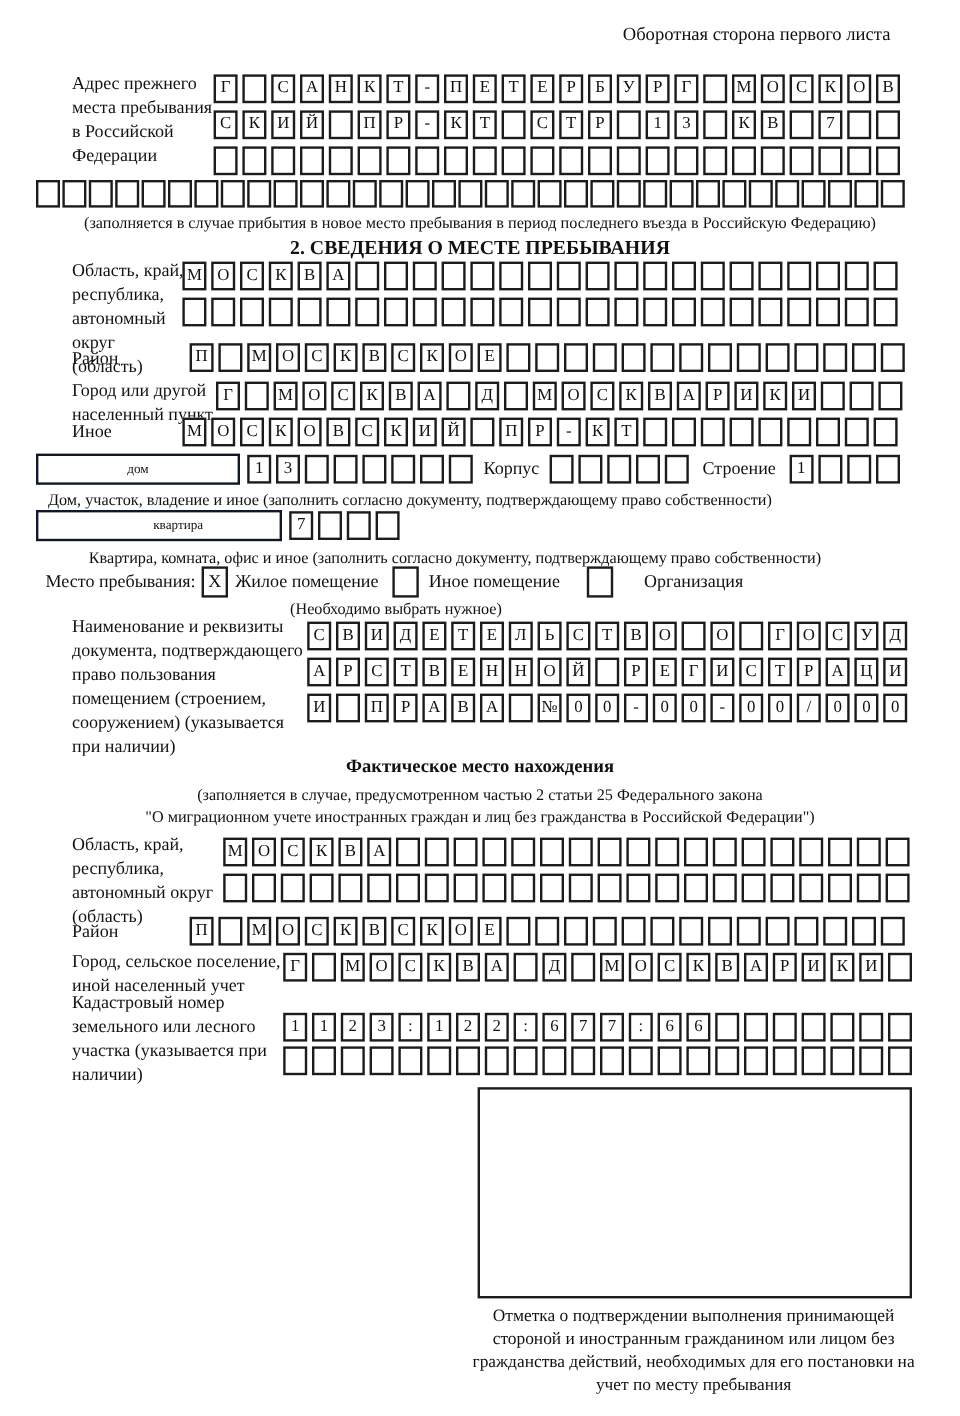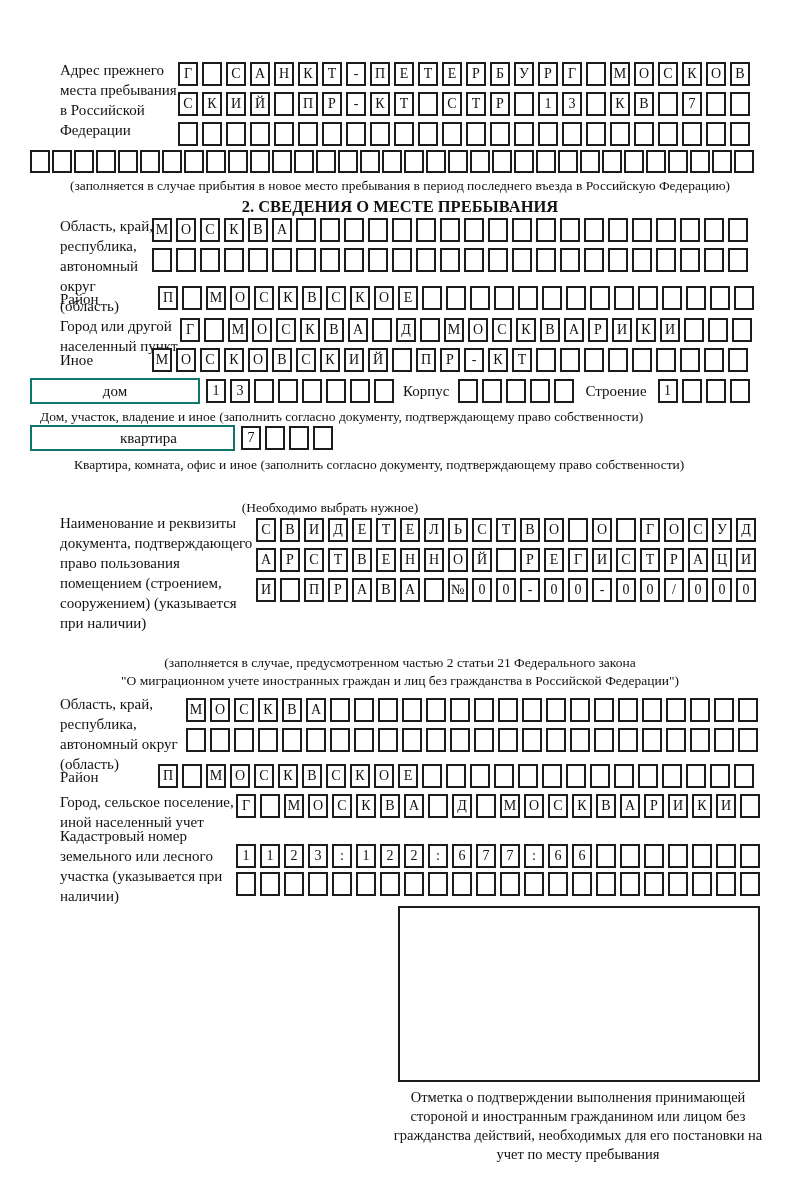"Оборотная сторона первого листа" div.abs { html: none -> <div>Оборотная сторона первого листа</div> }
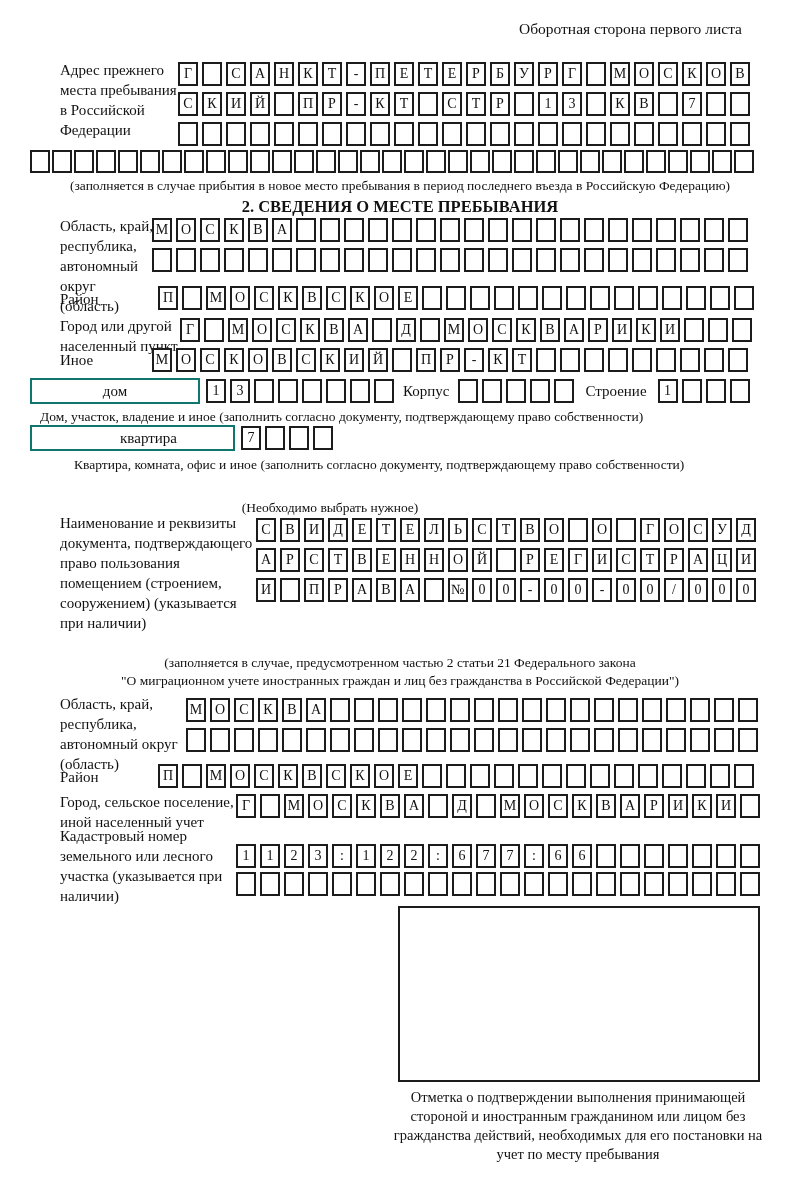"дом" .boxfield { border: 2px solid #0f766e -> 2px solid #0f172a; font-size: 15px -> 11px }
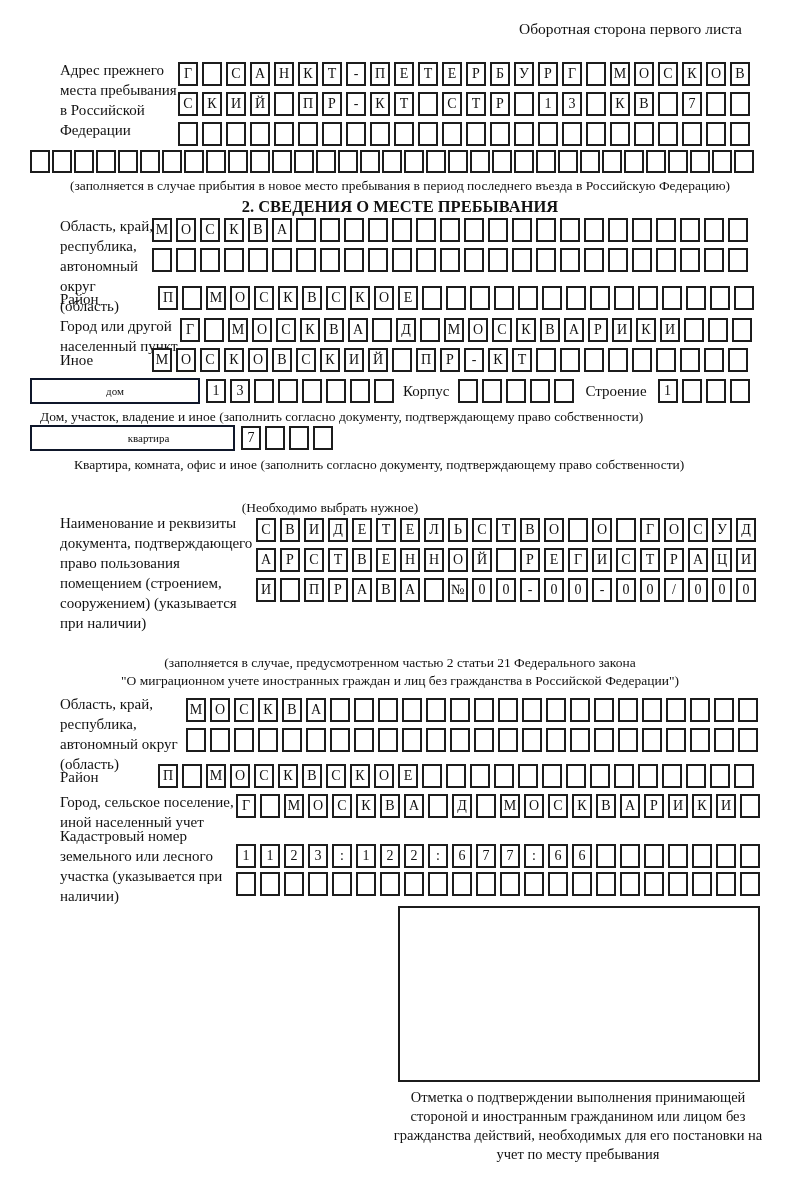"Место пребывания:" div.abs { html: none -> <div> <span>Место пребывания:</span> <span>X</span> <span>Жилое помещение</span> <span></span> <span>Иное помещение</span> <span></span> <span>Организация</span> </div> }
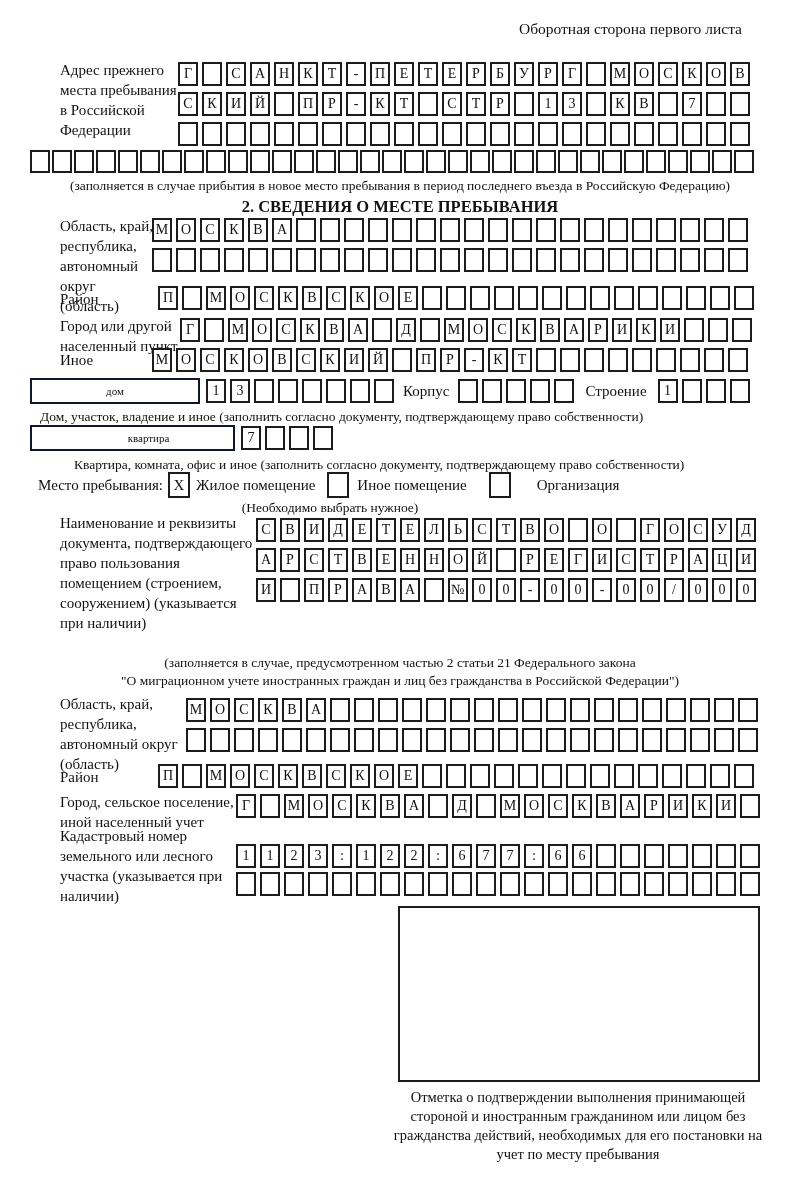"Фактическое место нахождения" div.abs { html: none -> <div>Фактическое место нахождения</div> }
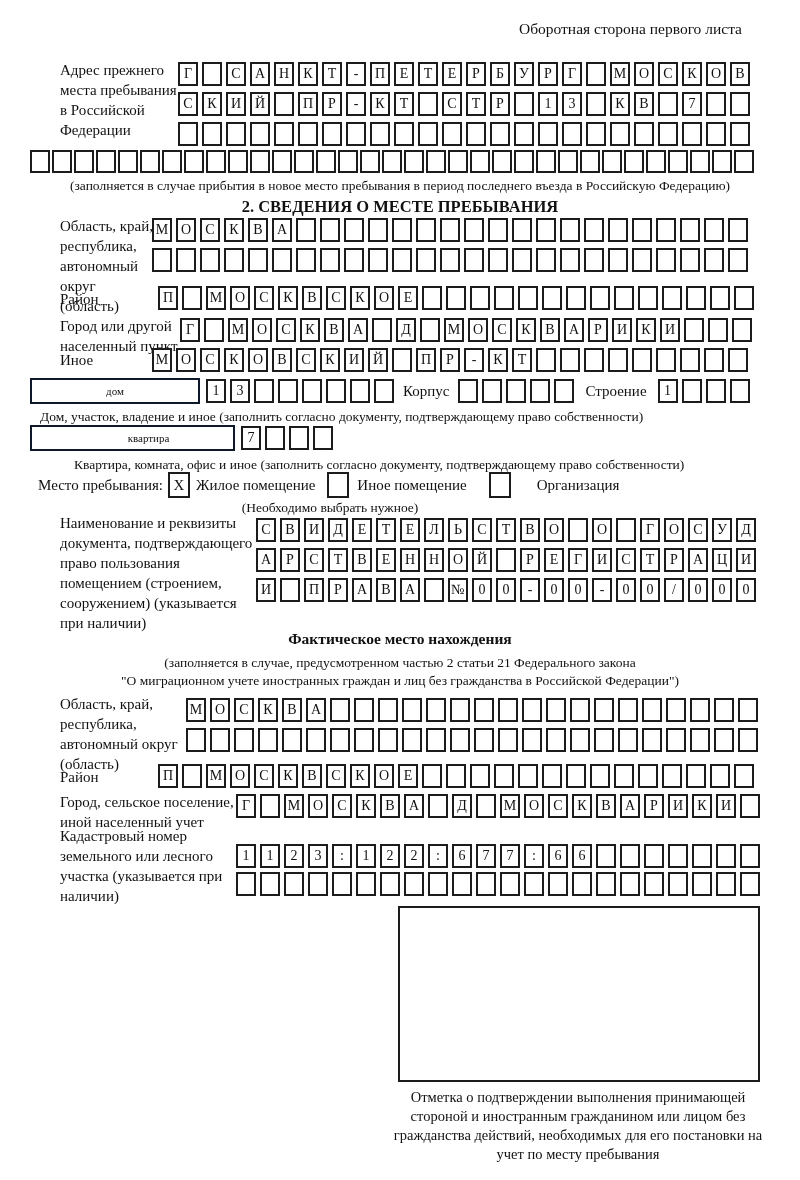"(заполняется в случае, предусмотренном" div.abs { text: 21 -> 25 }
